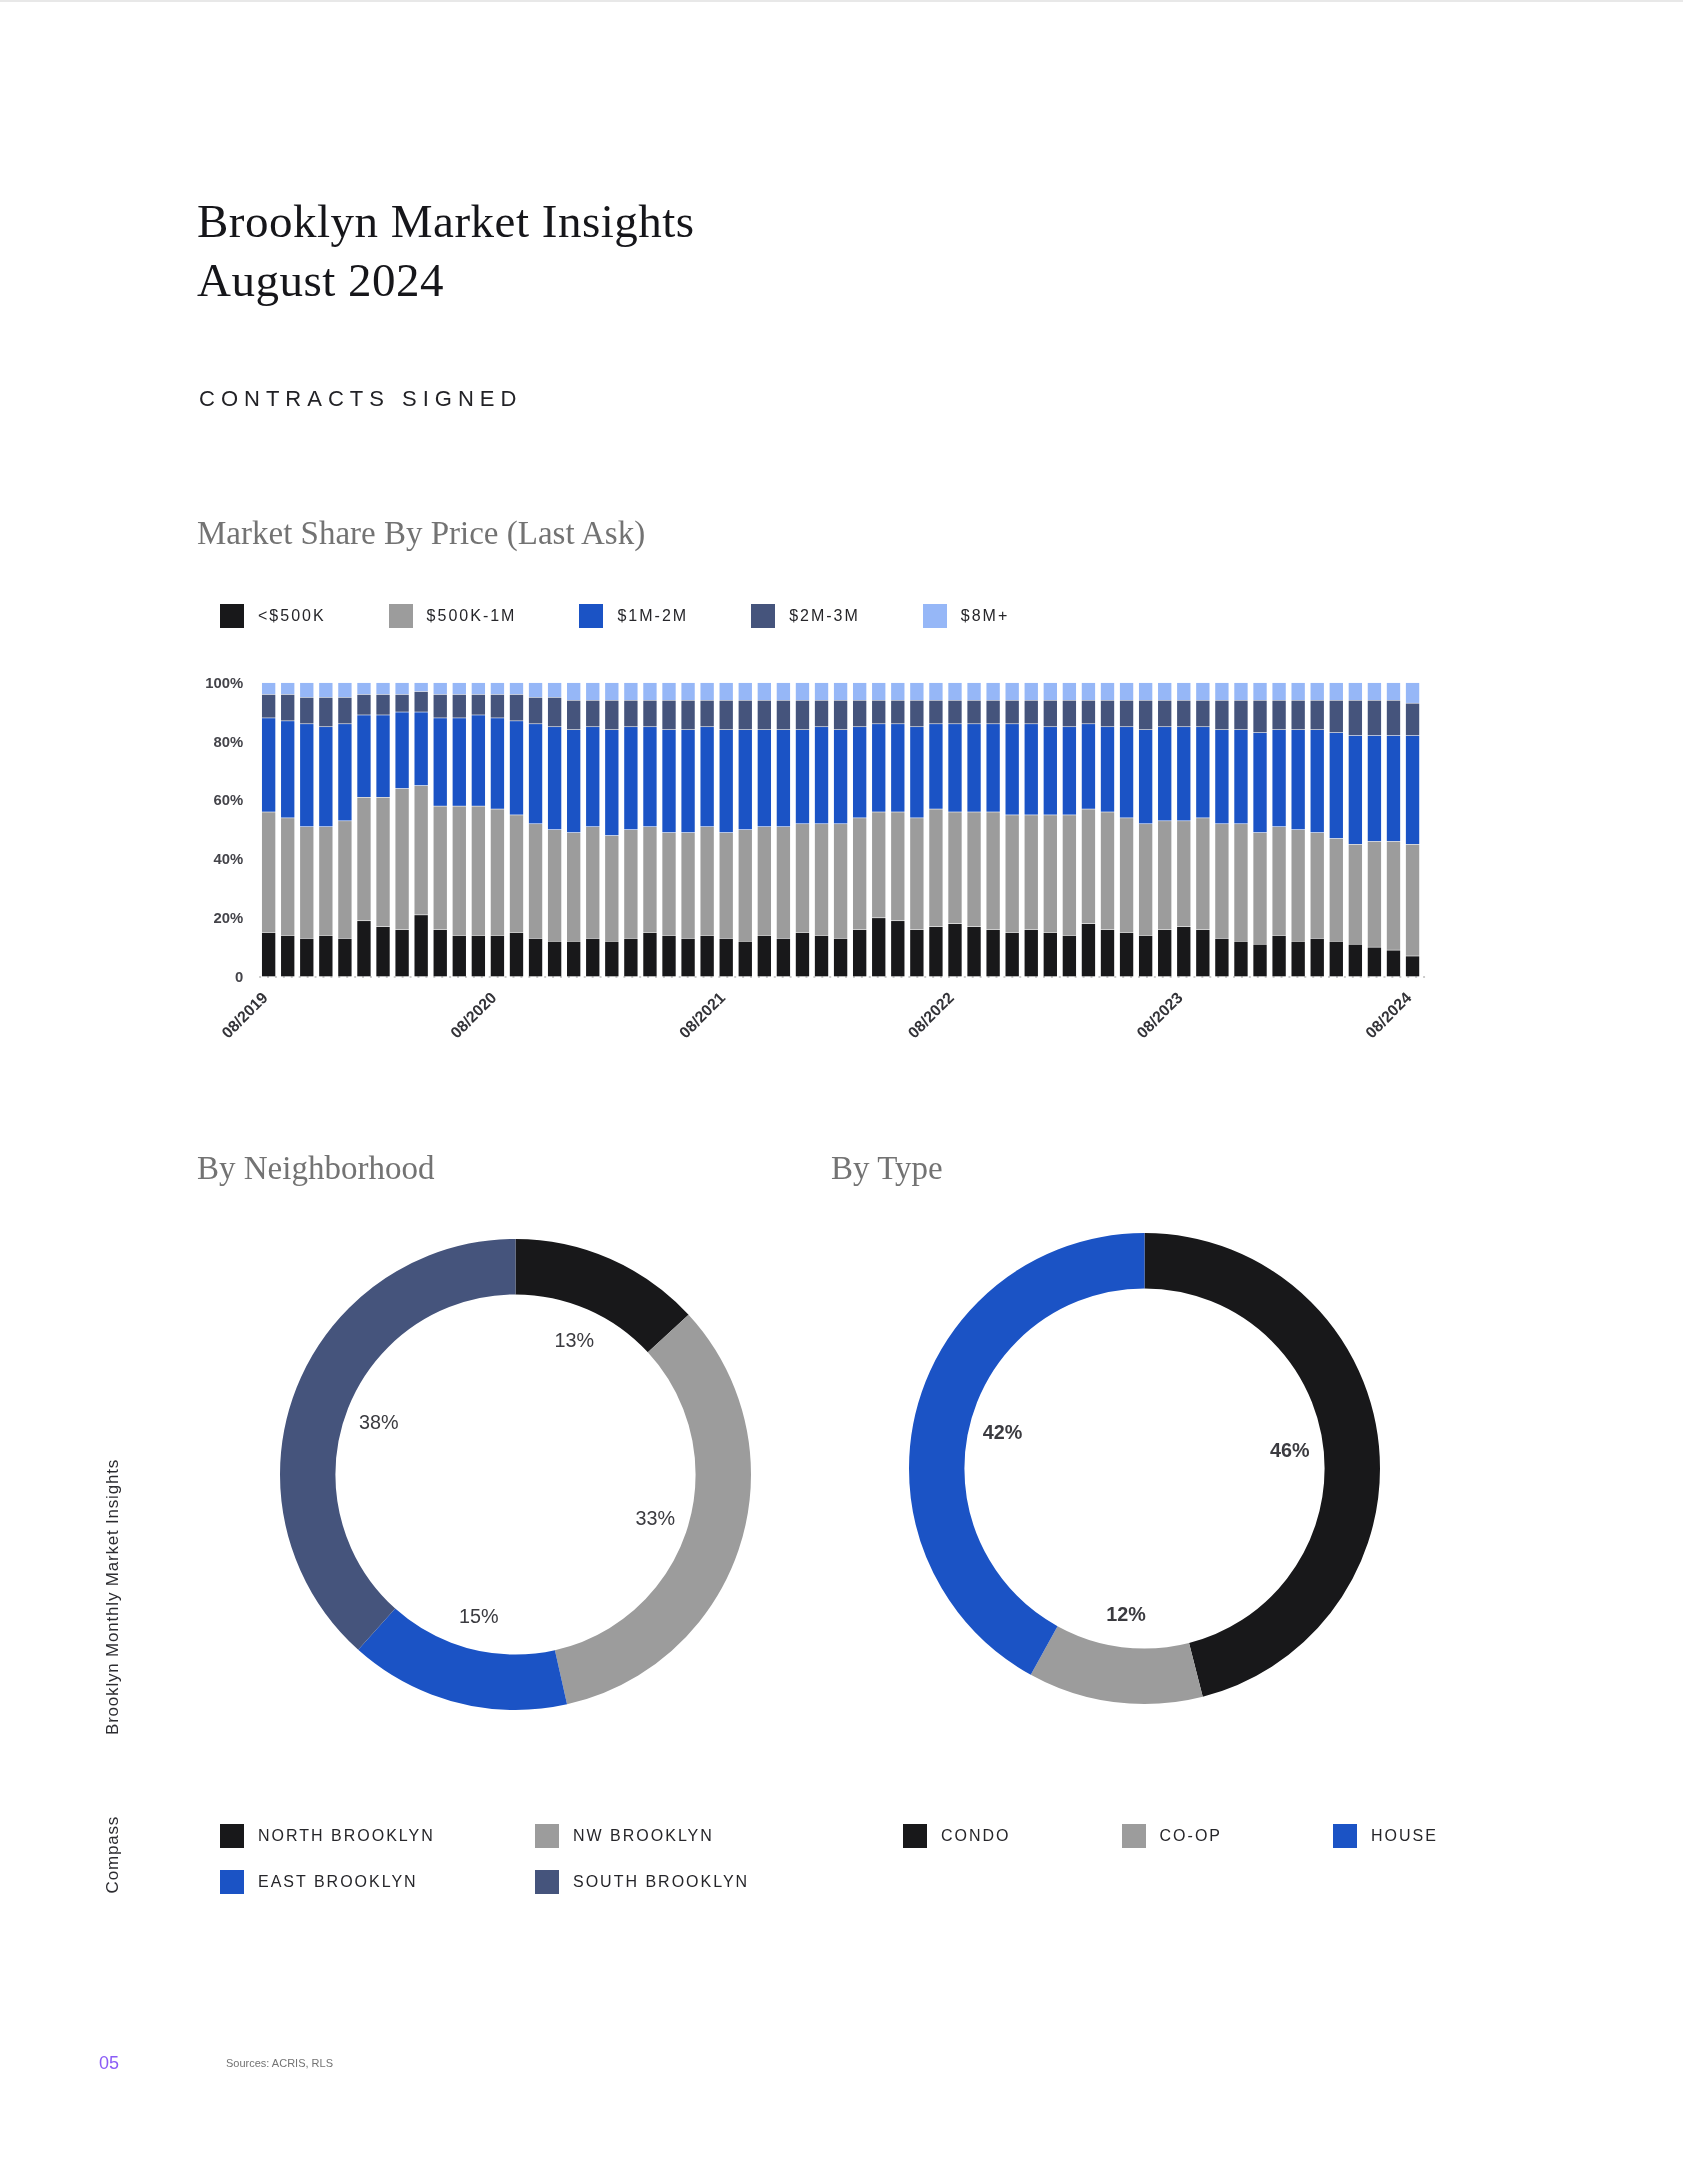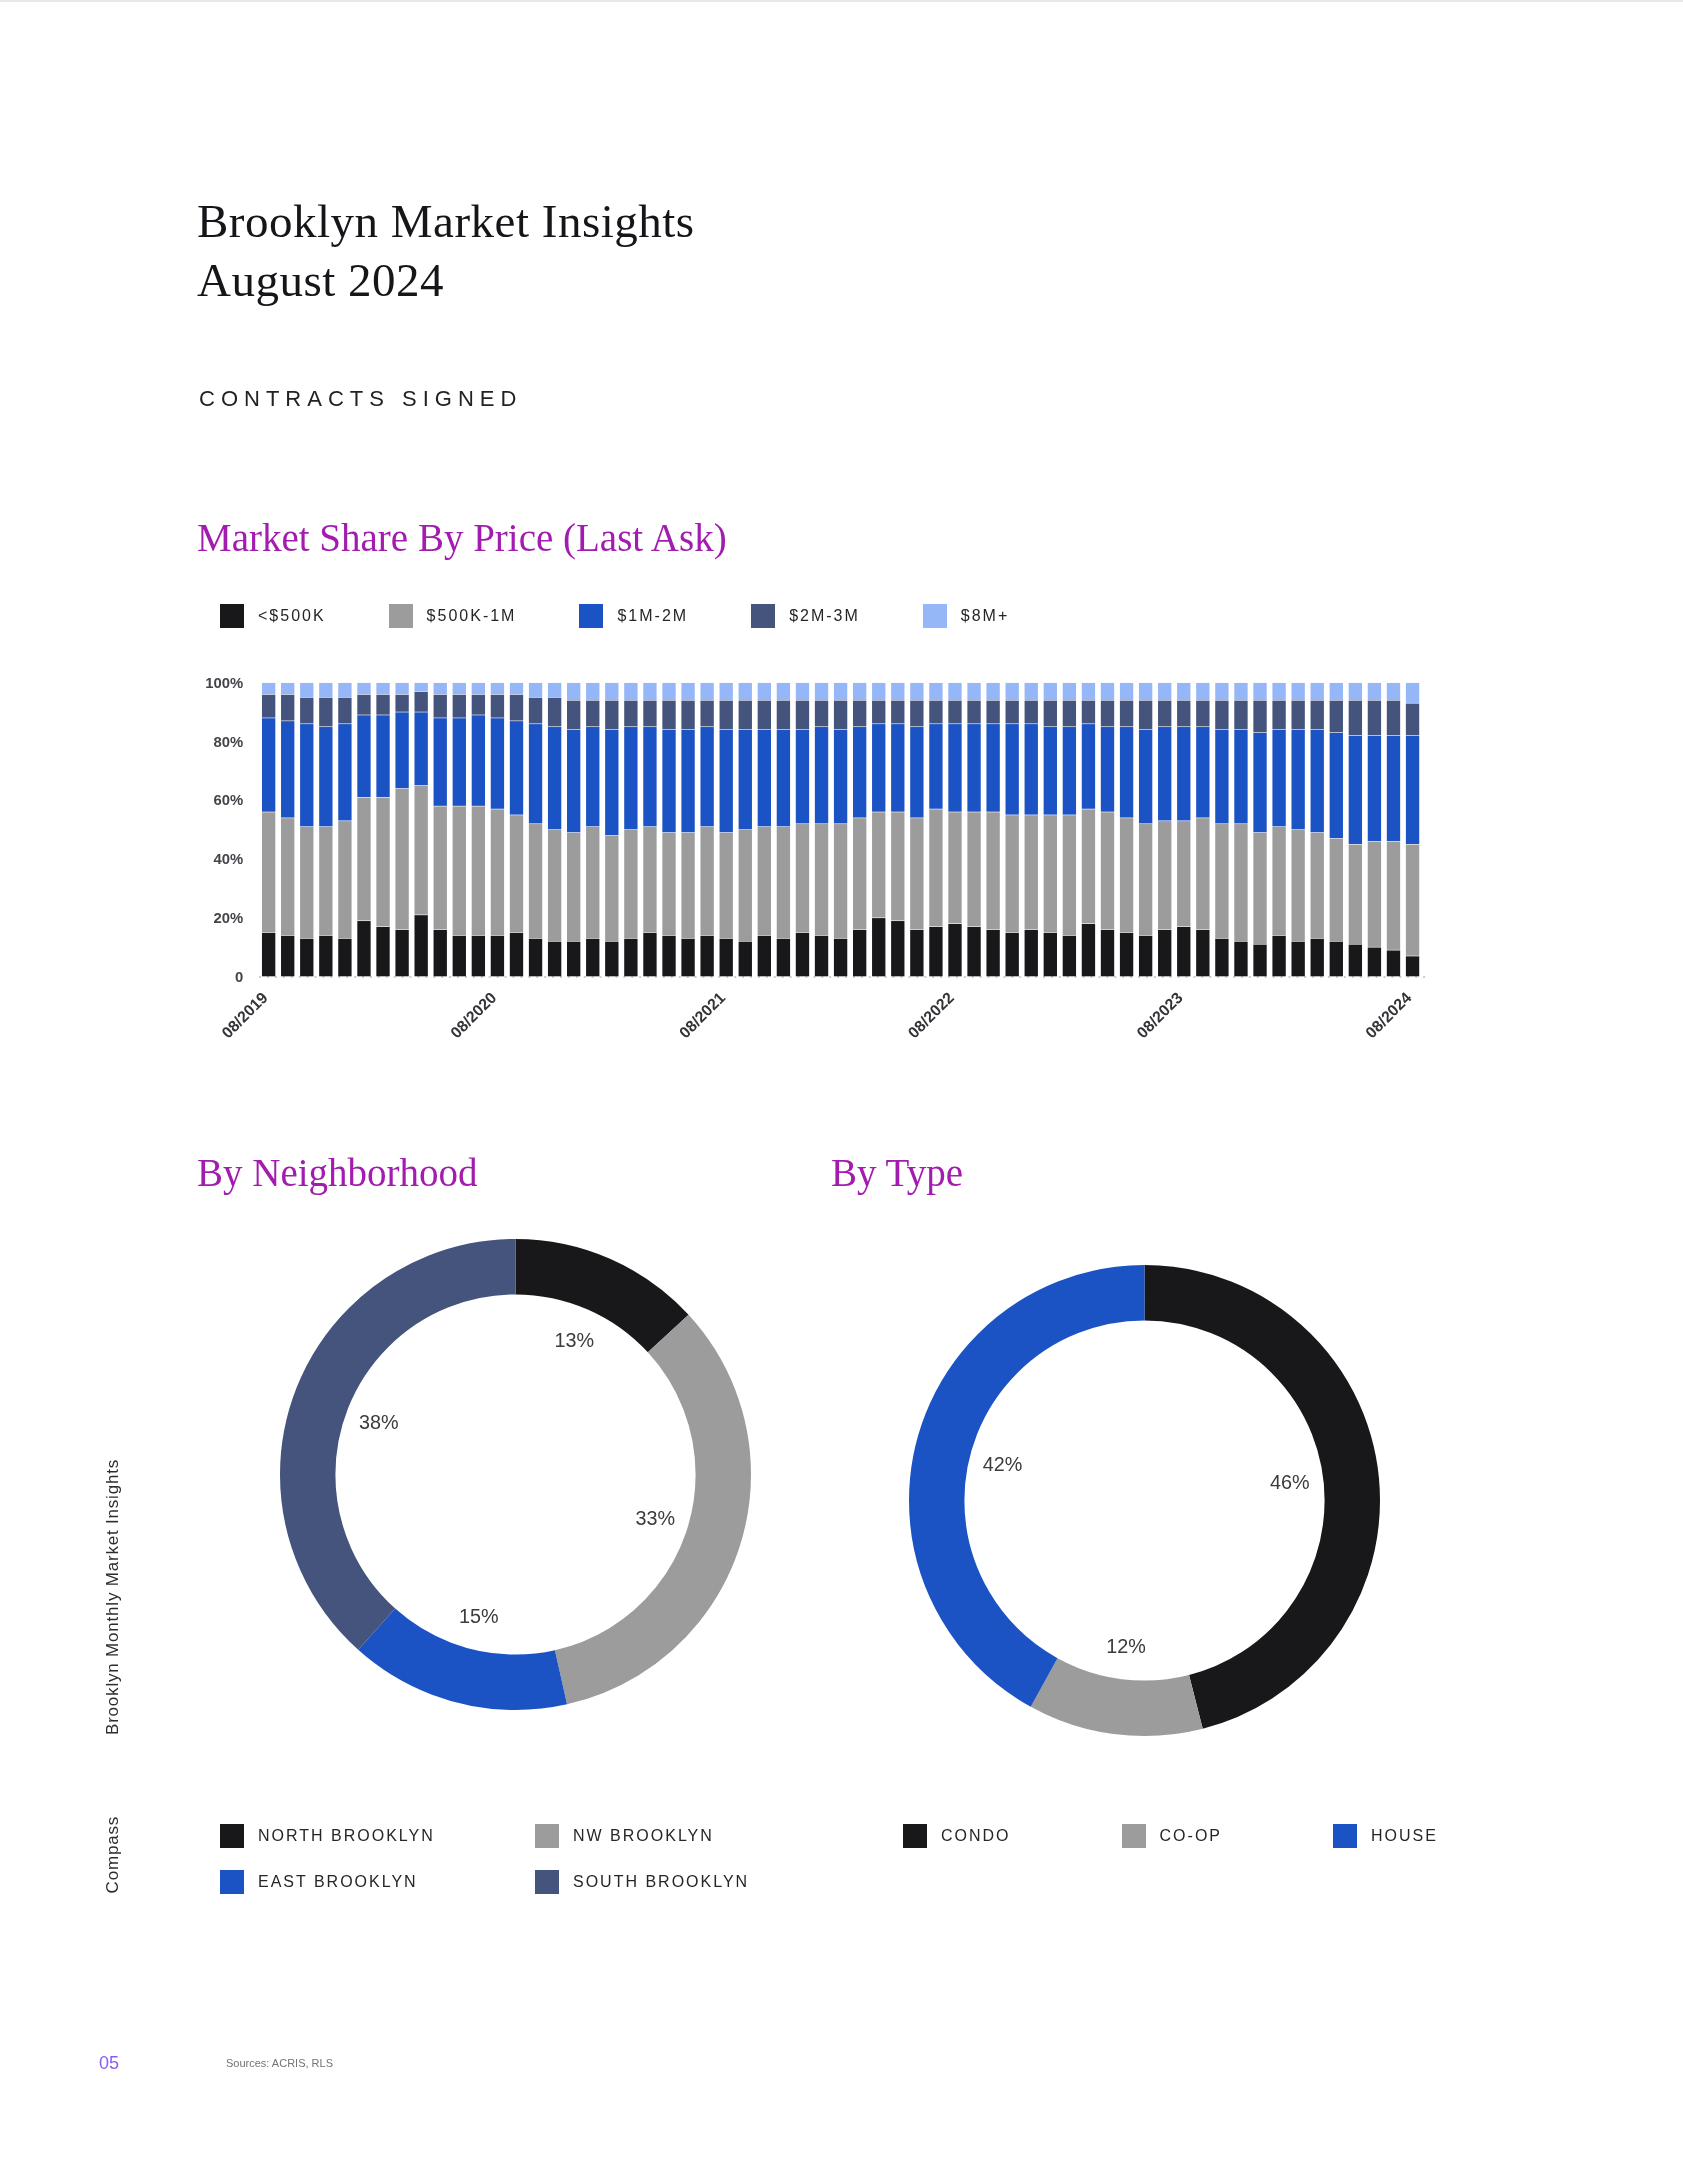"Market Share By Price (Last" .chart-heading { color: #a21caf -> #737373; font-size: 39px -> 33px }
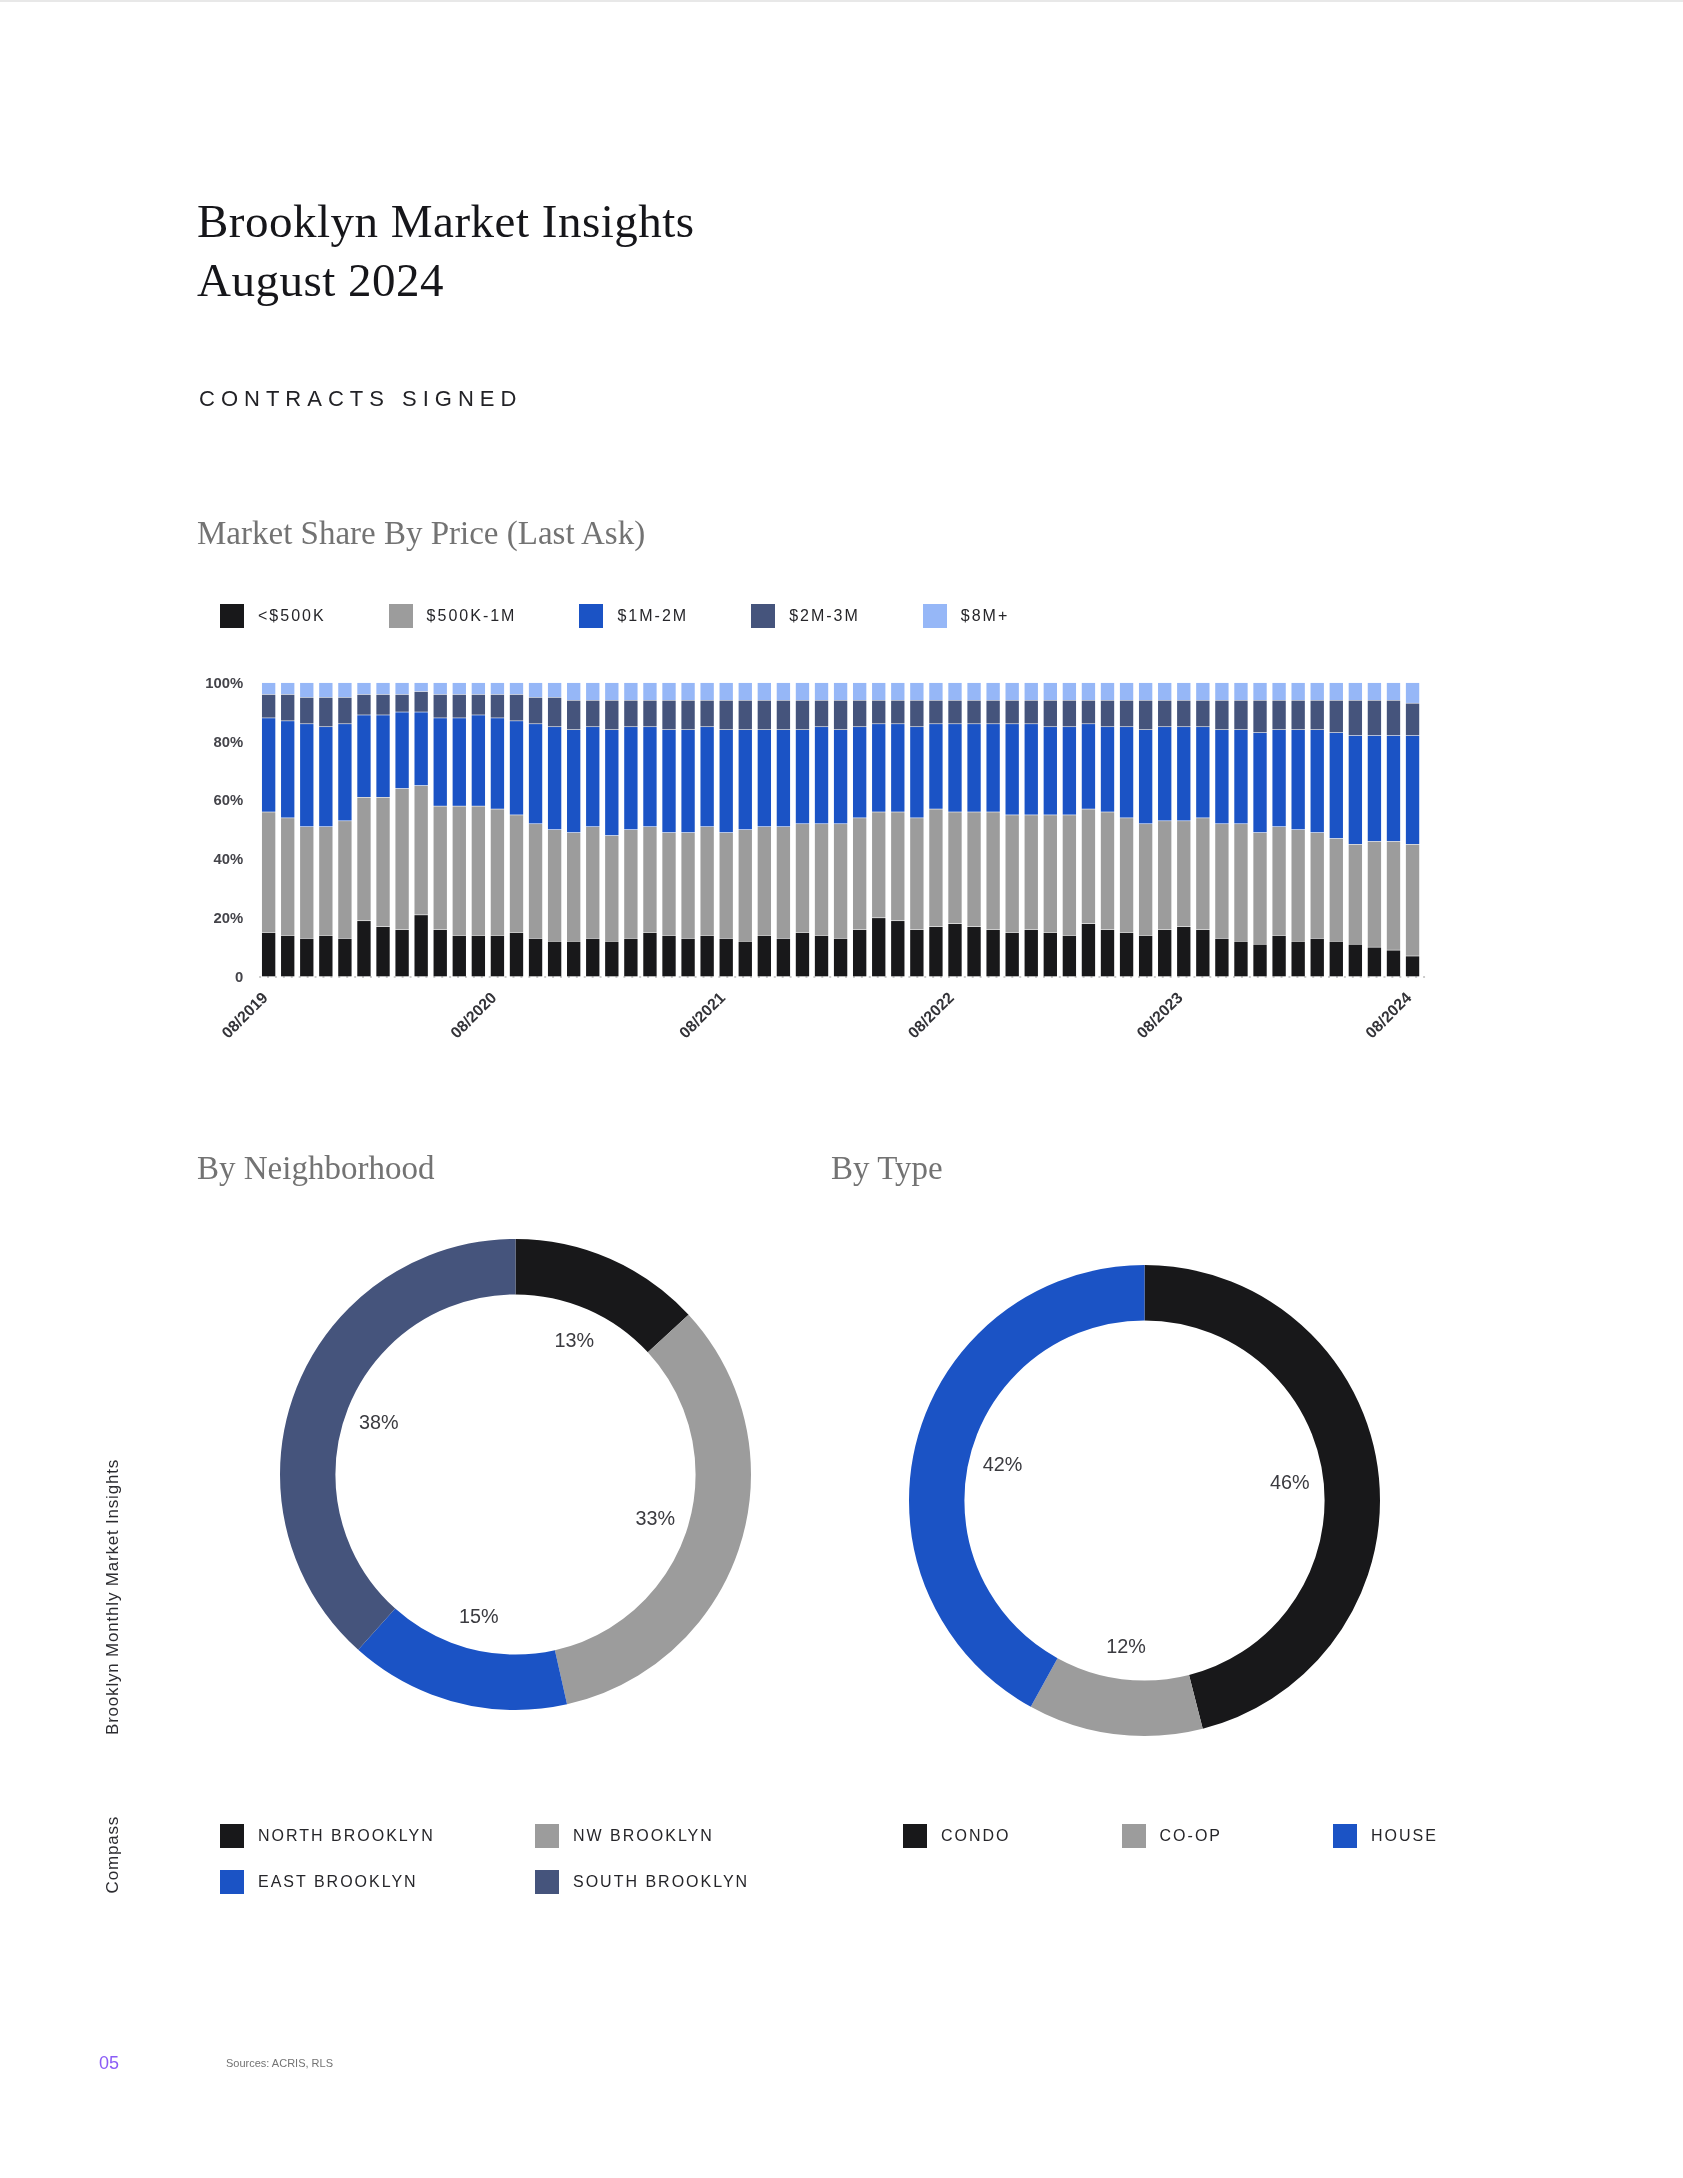"46%" #type-donut { font-weight: none -> bold; top: 1263px -> 1231px }
